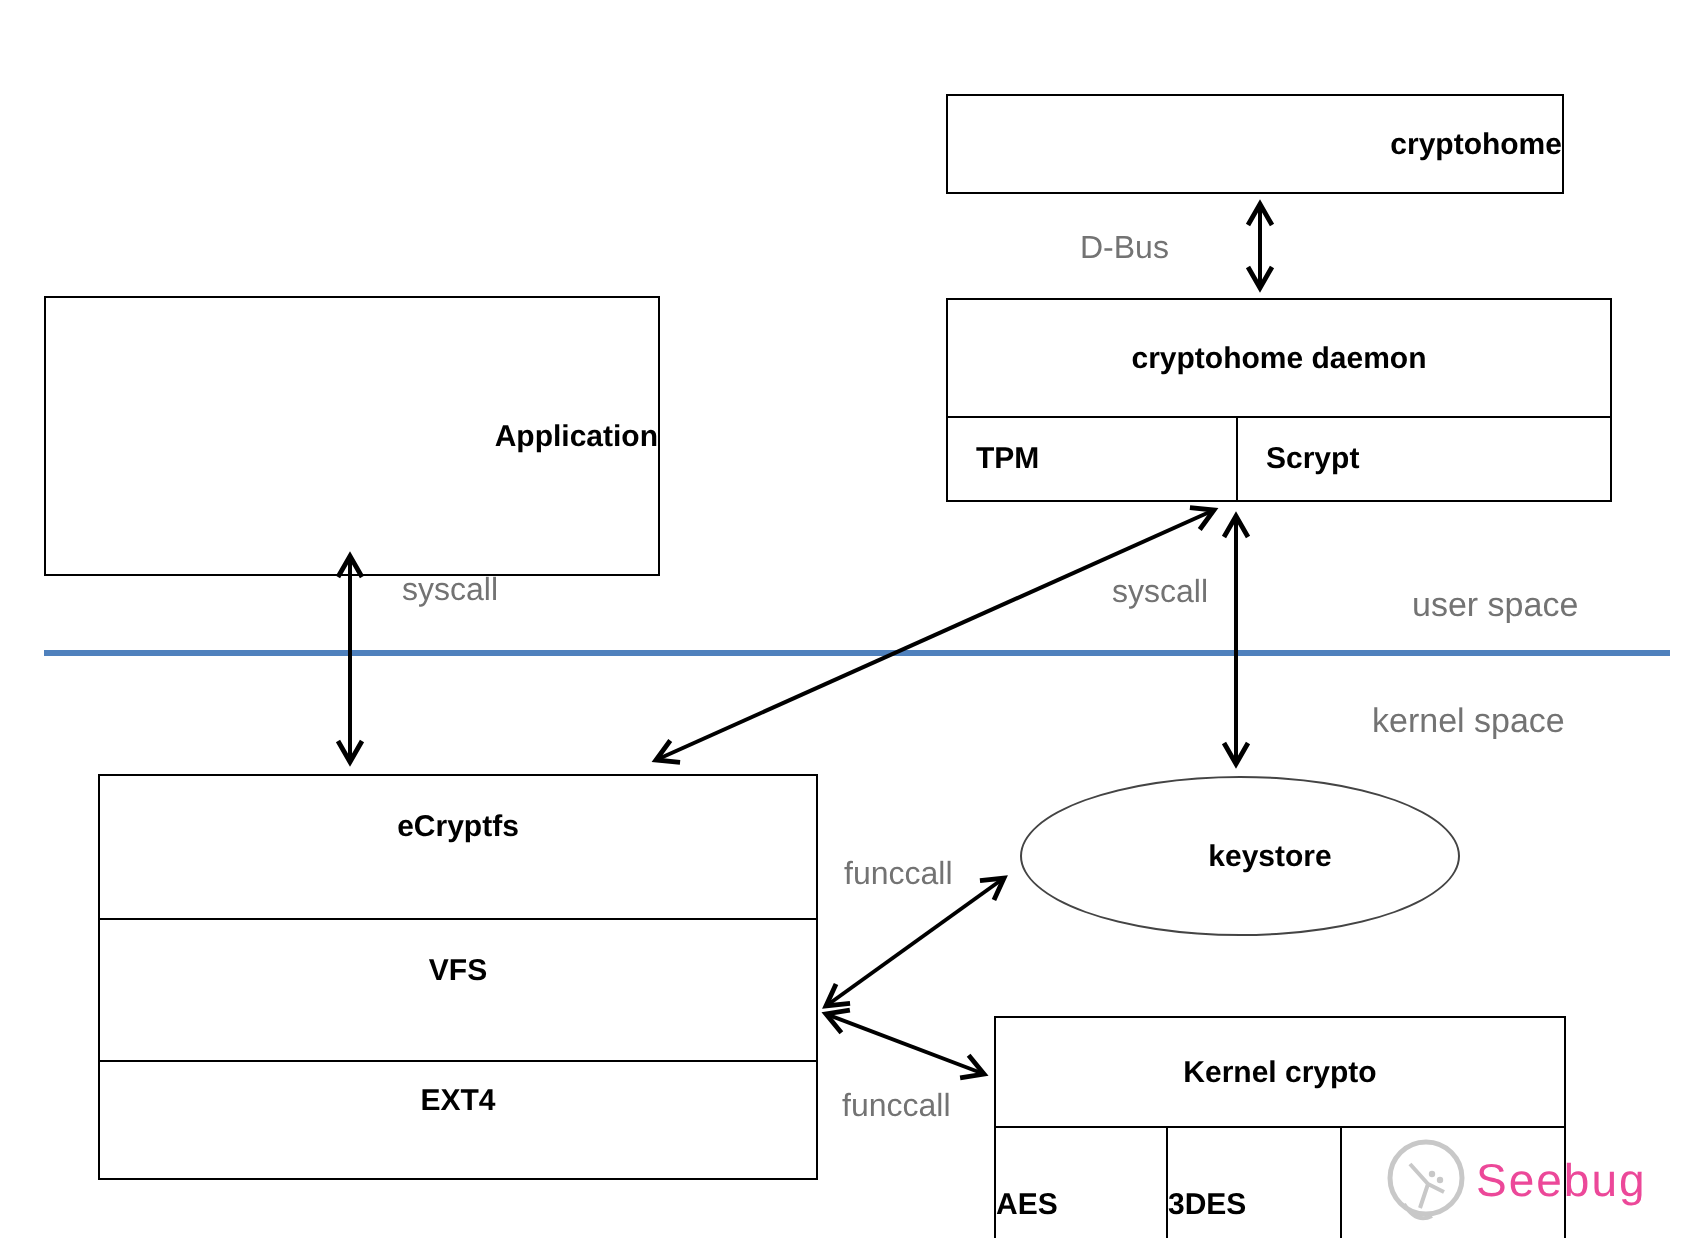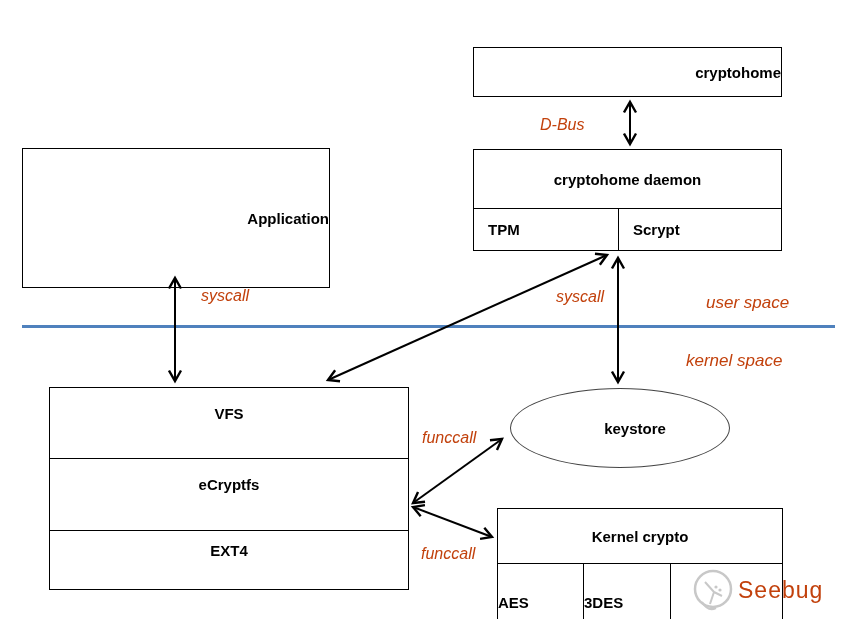"D-Bus" .anno { color: #c2410c -> #737373; font-style: italic -> none }
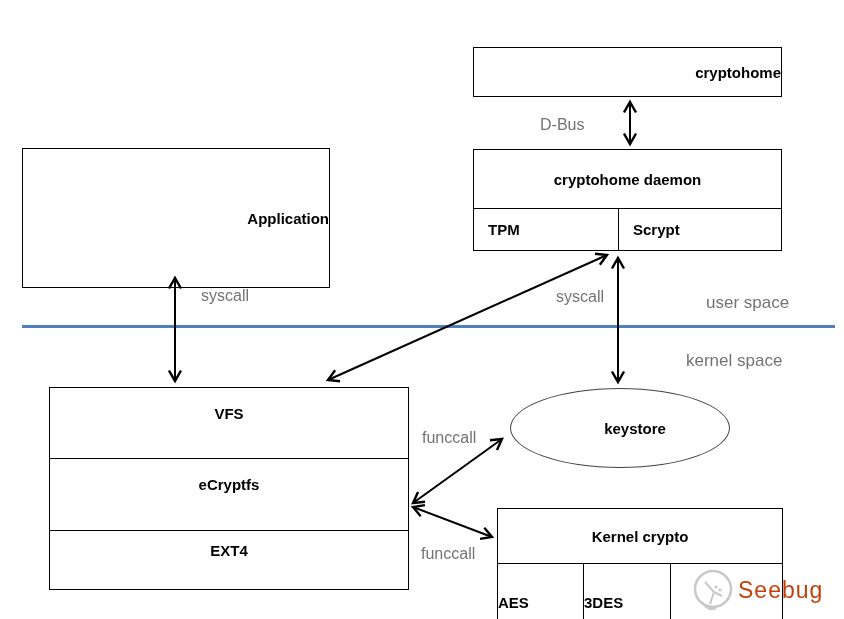"cryptohome daemon" #daemon-box { width: 309px -> 333px }
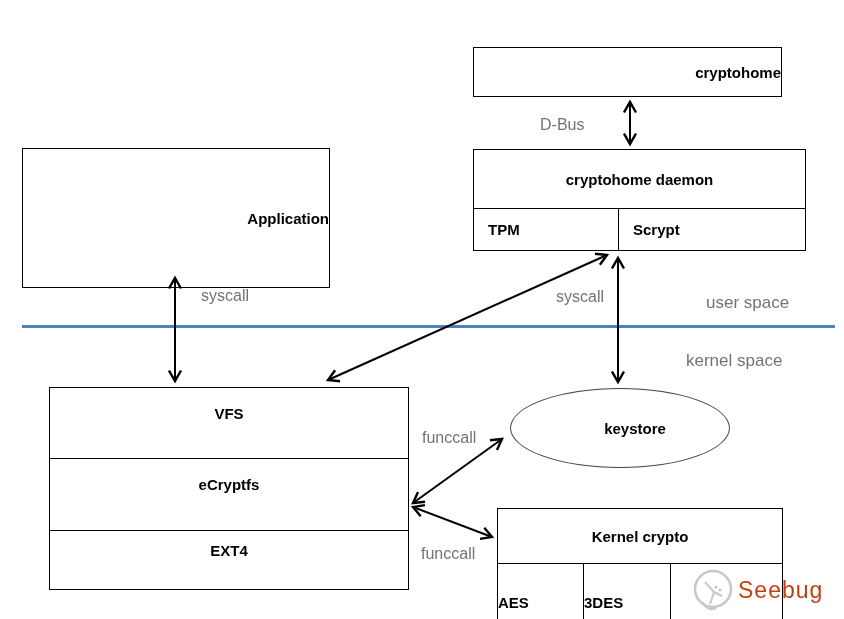"VFS" div.fs-row { order: before "eCryptfs" -> after "eCryptfs" }
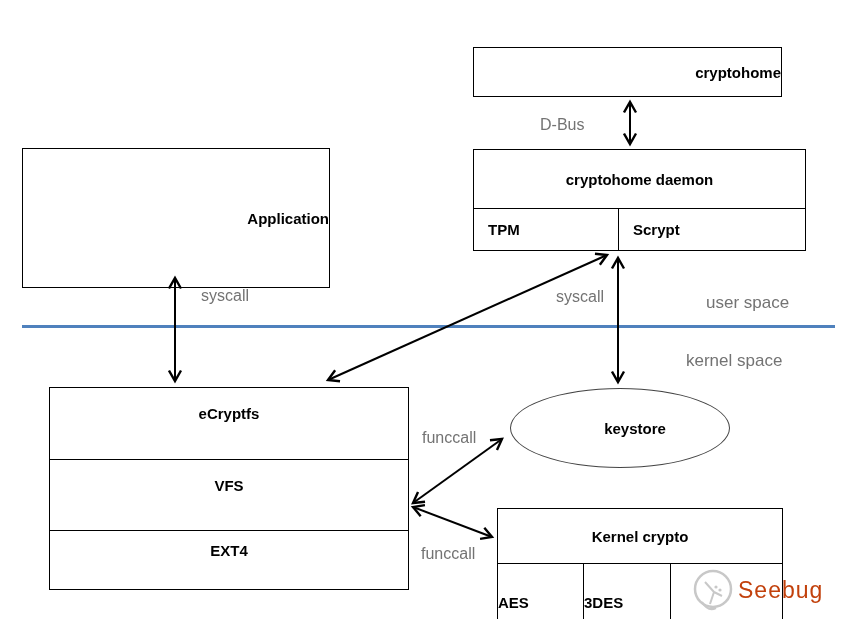"Seebug" #watermark { color: #c2410c -> #ec4899 }
